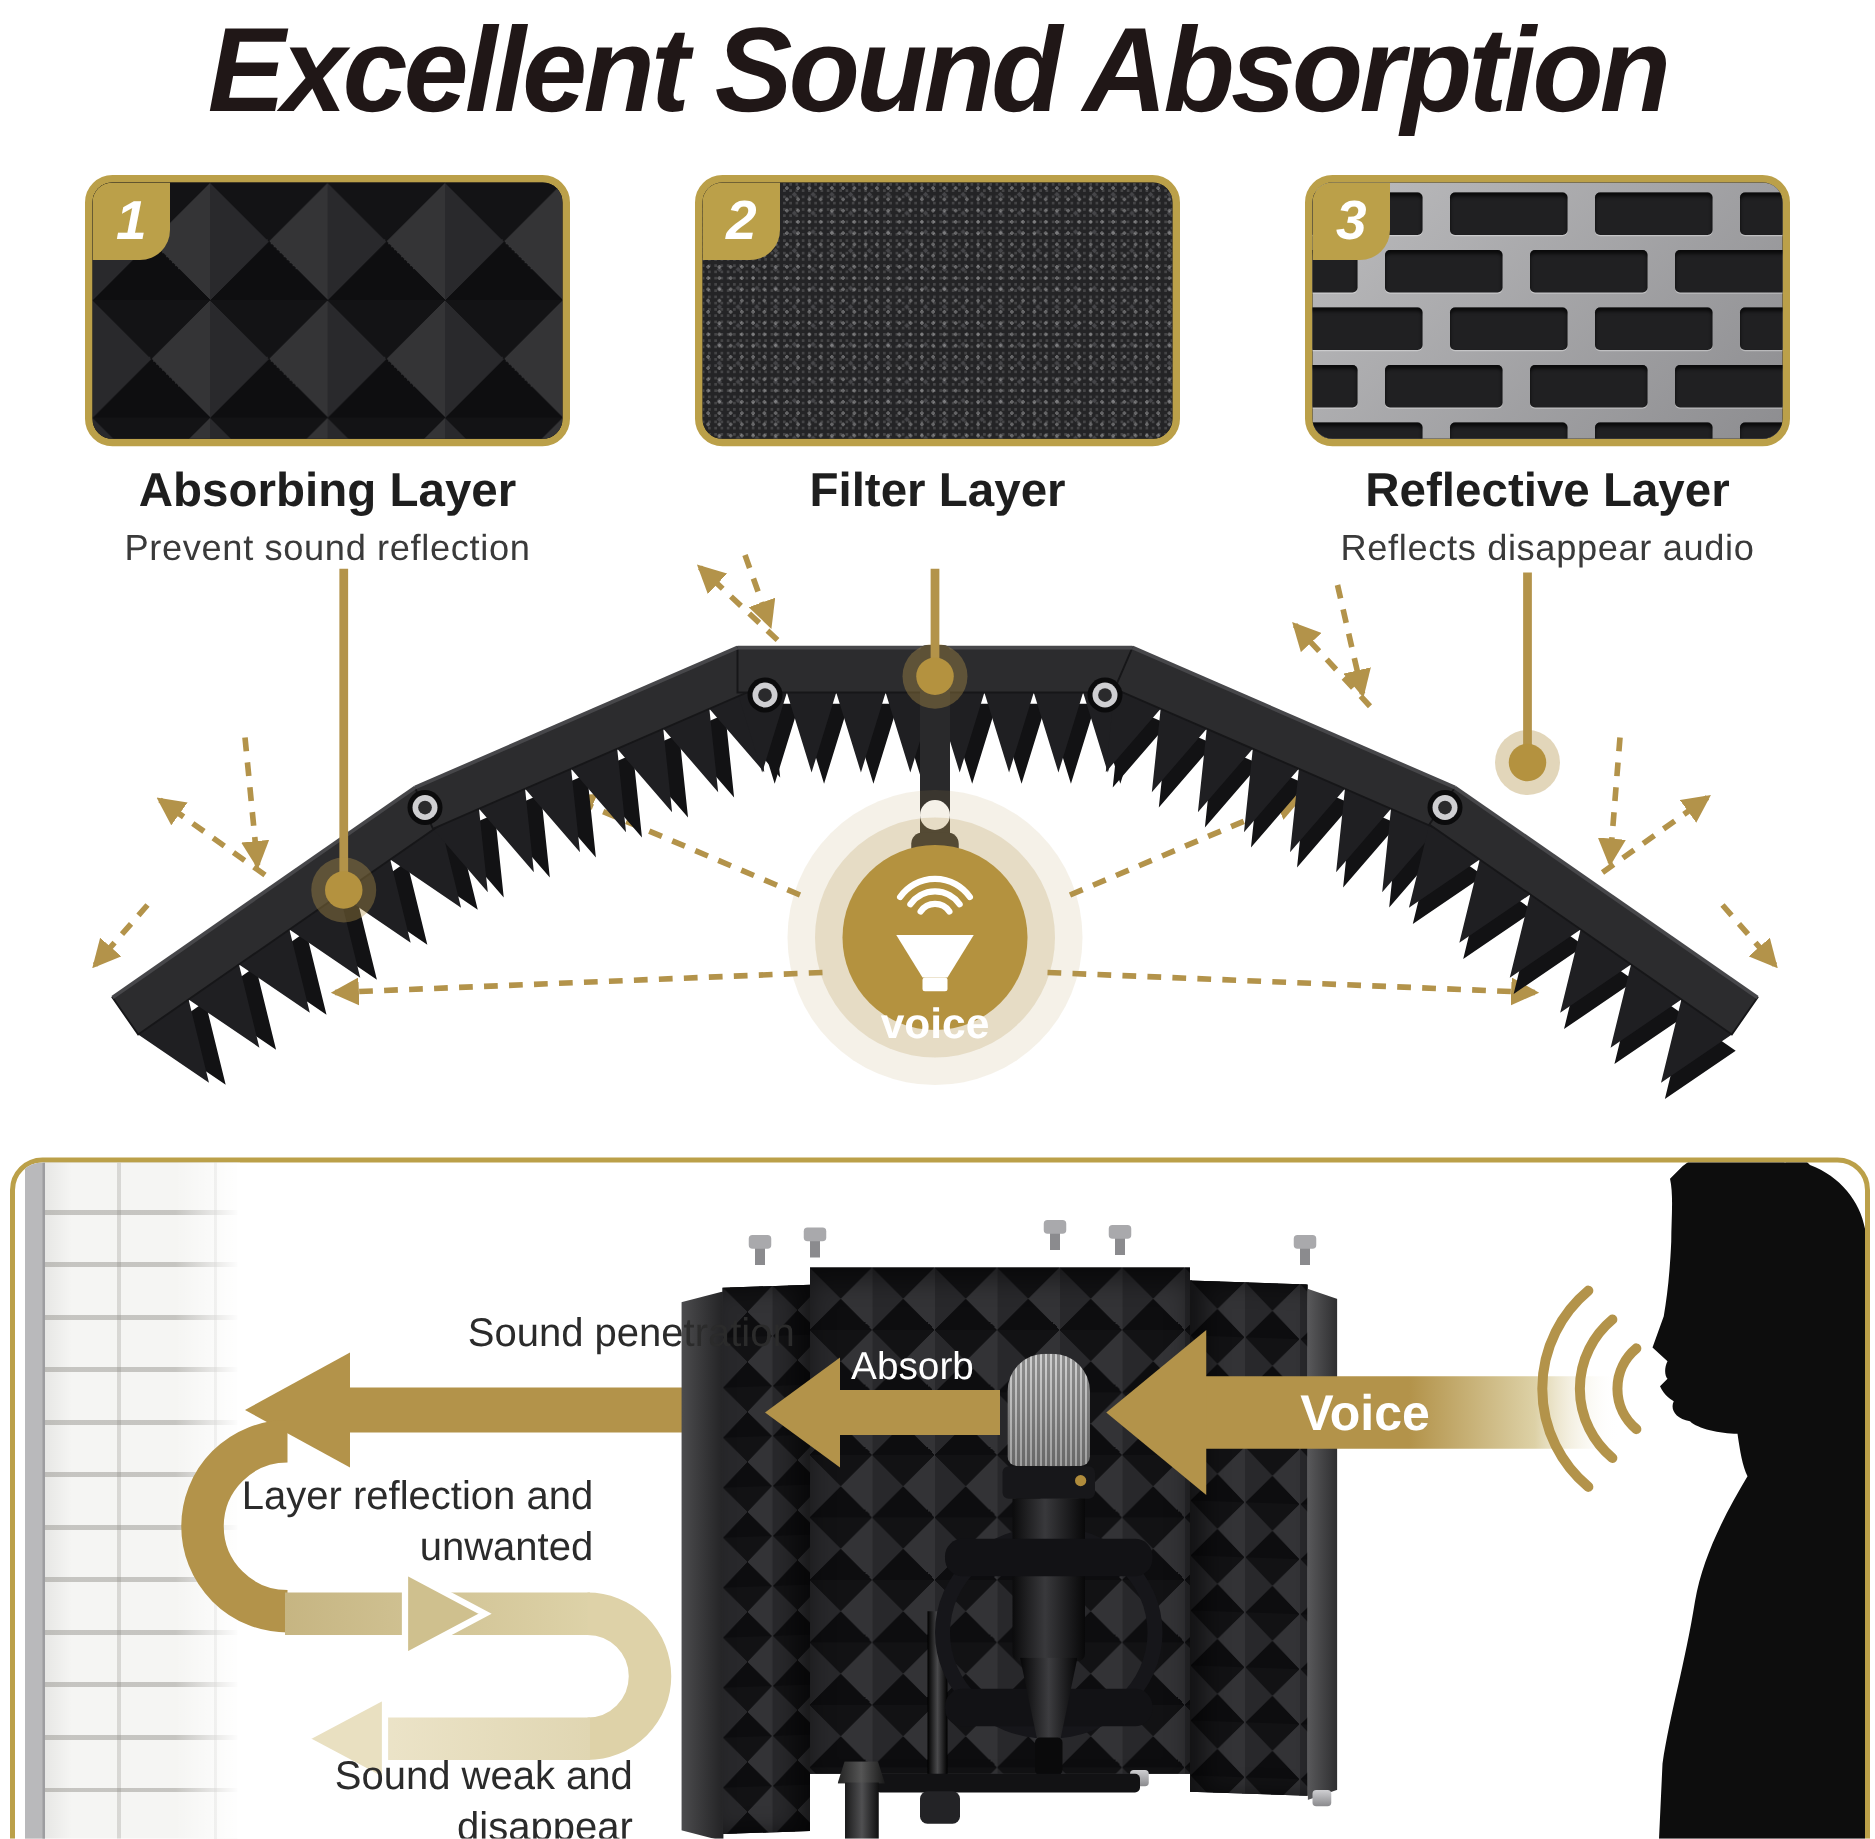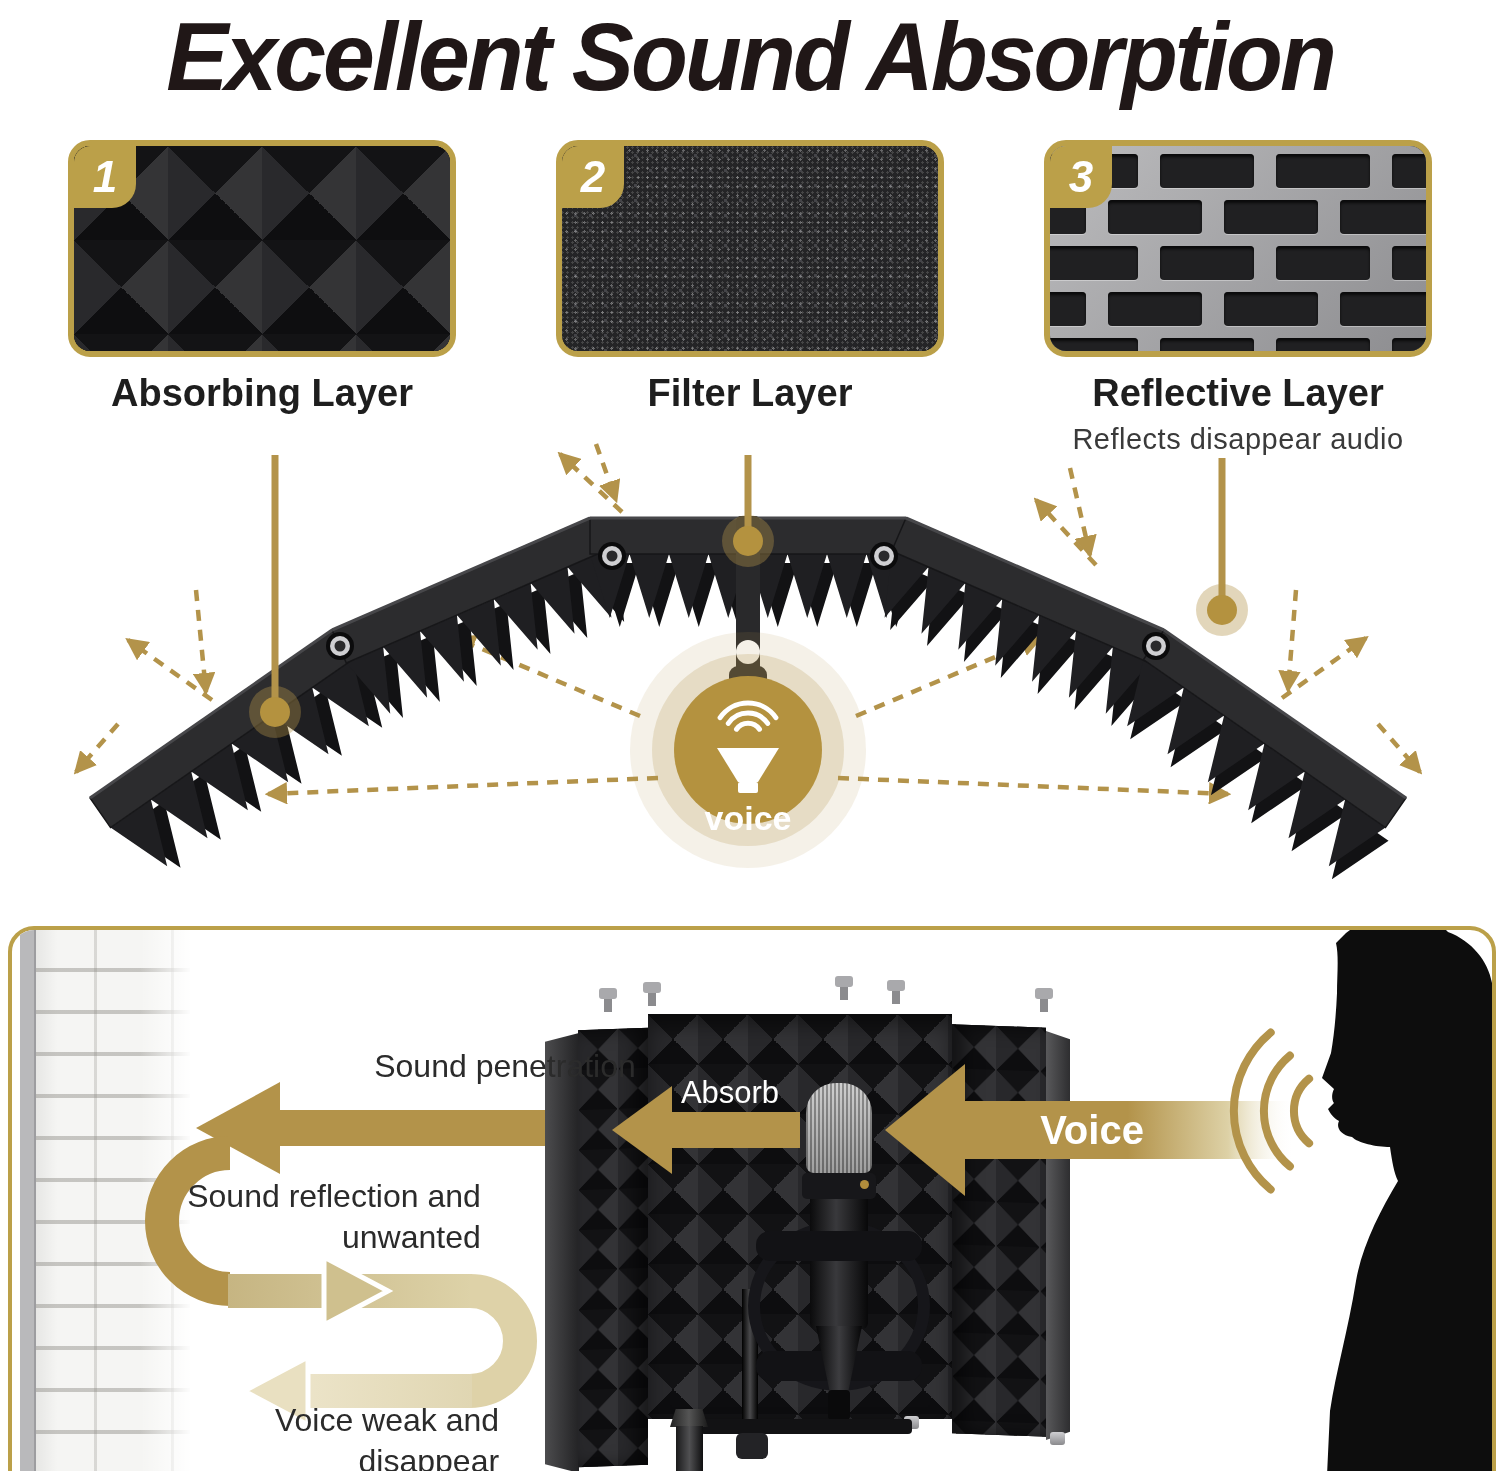"Prevent sound reflection" div.cap-sub { html: none -> <div>Prevent sound reflection</div> }
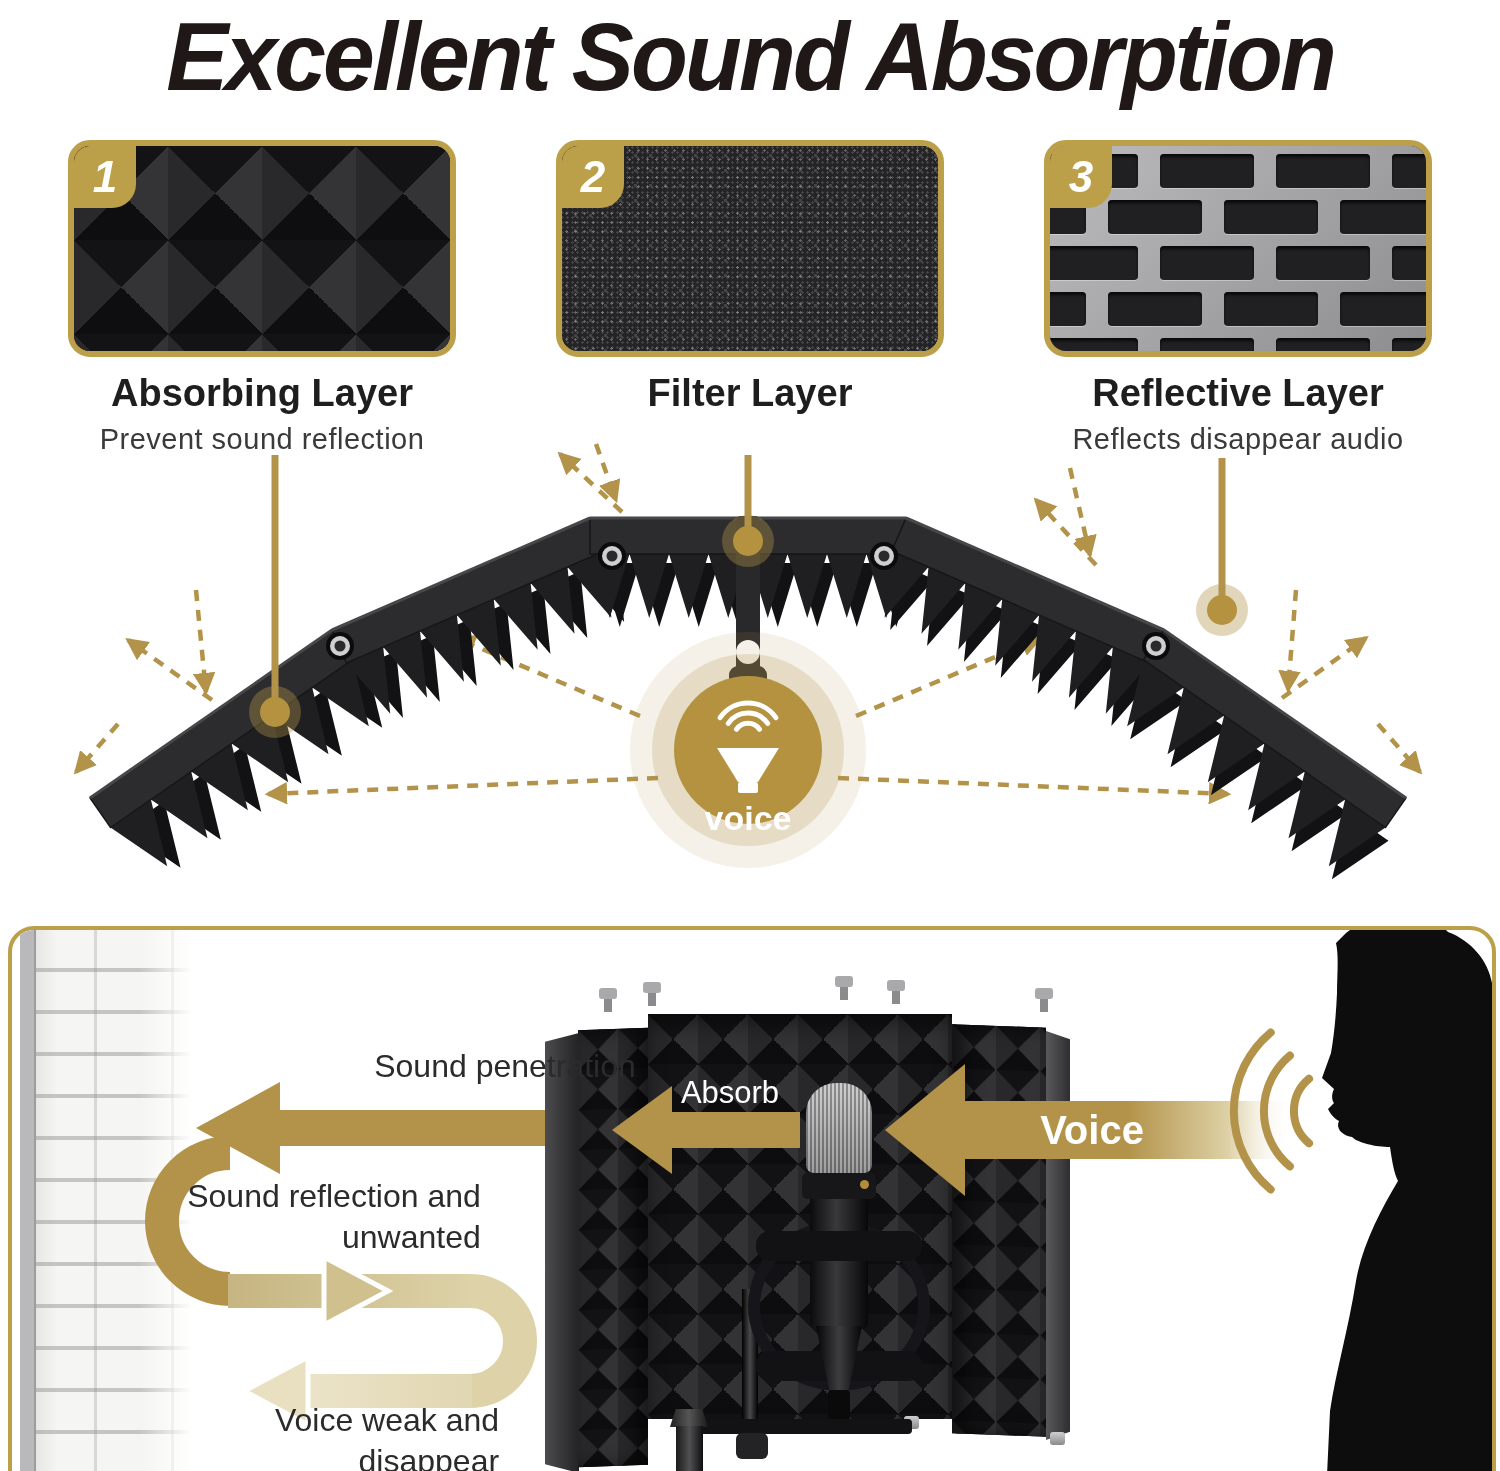"Sound reflection and" div { text: Sound -> Layer }
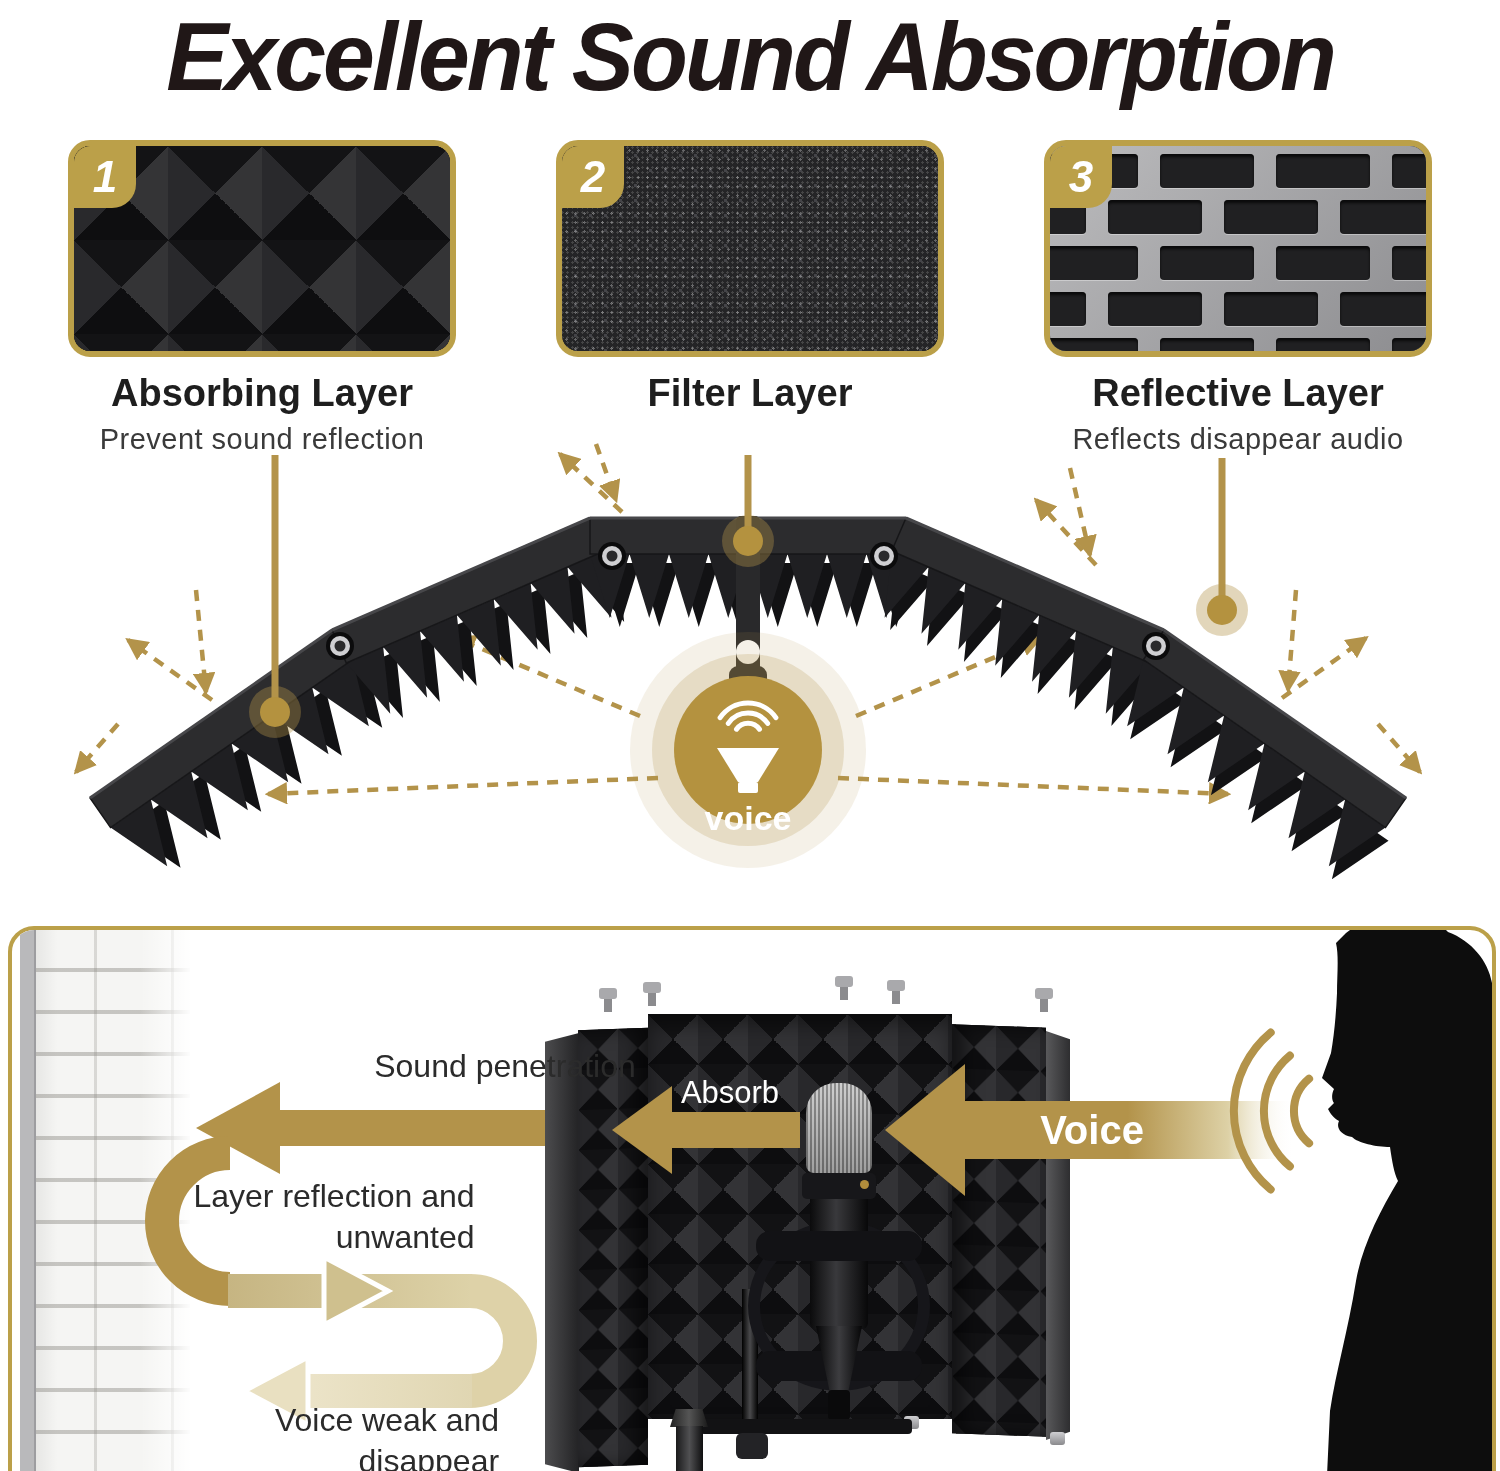"Voice weak and" div { text: Voice -> Sound }
